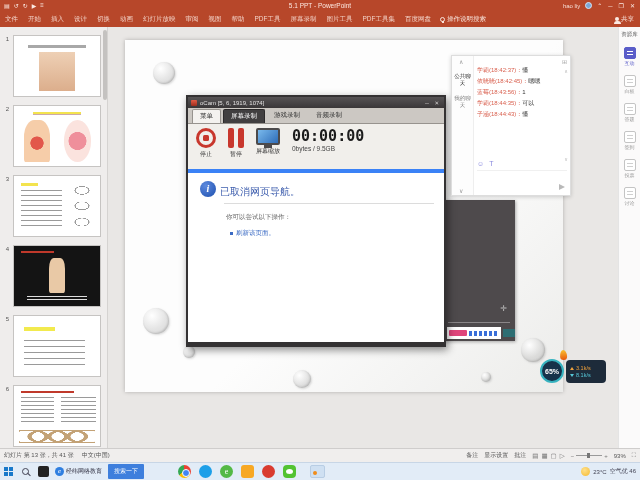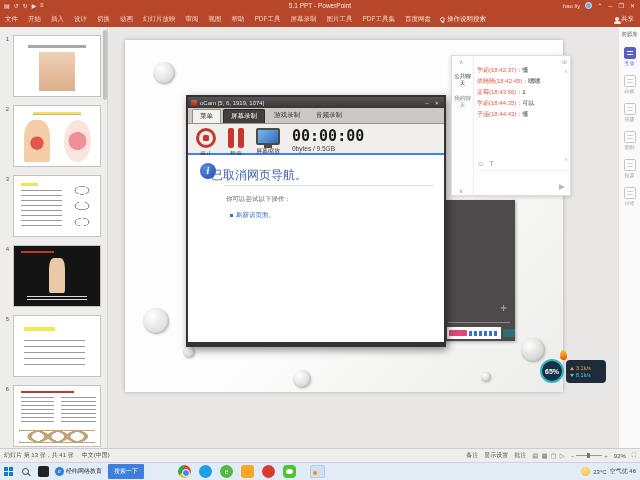"00:00:00" .ocam-toolbar { border-bottom: 2px solid #3b82f6 -> 4px solid #3b82f6; height: 31px -> 49px }
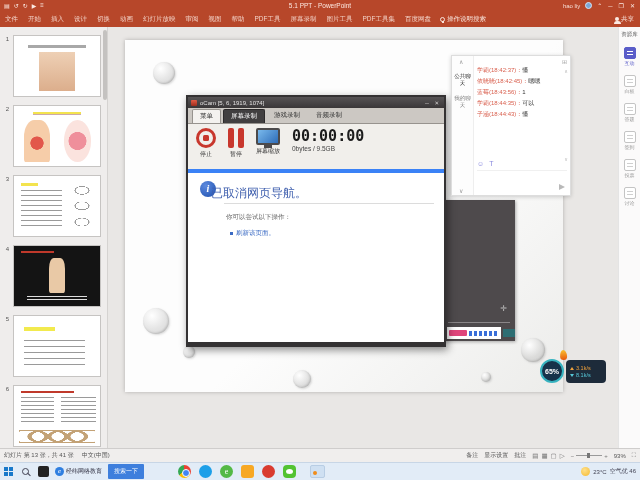"已取消网页导航。" .err-title { font-size: 12px -> 10px; left: 23px -> 32px }
